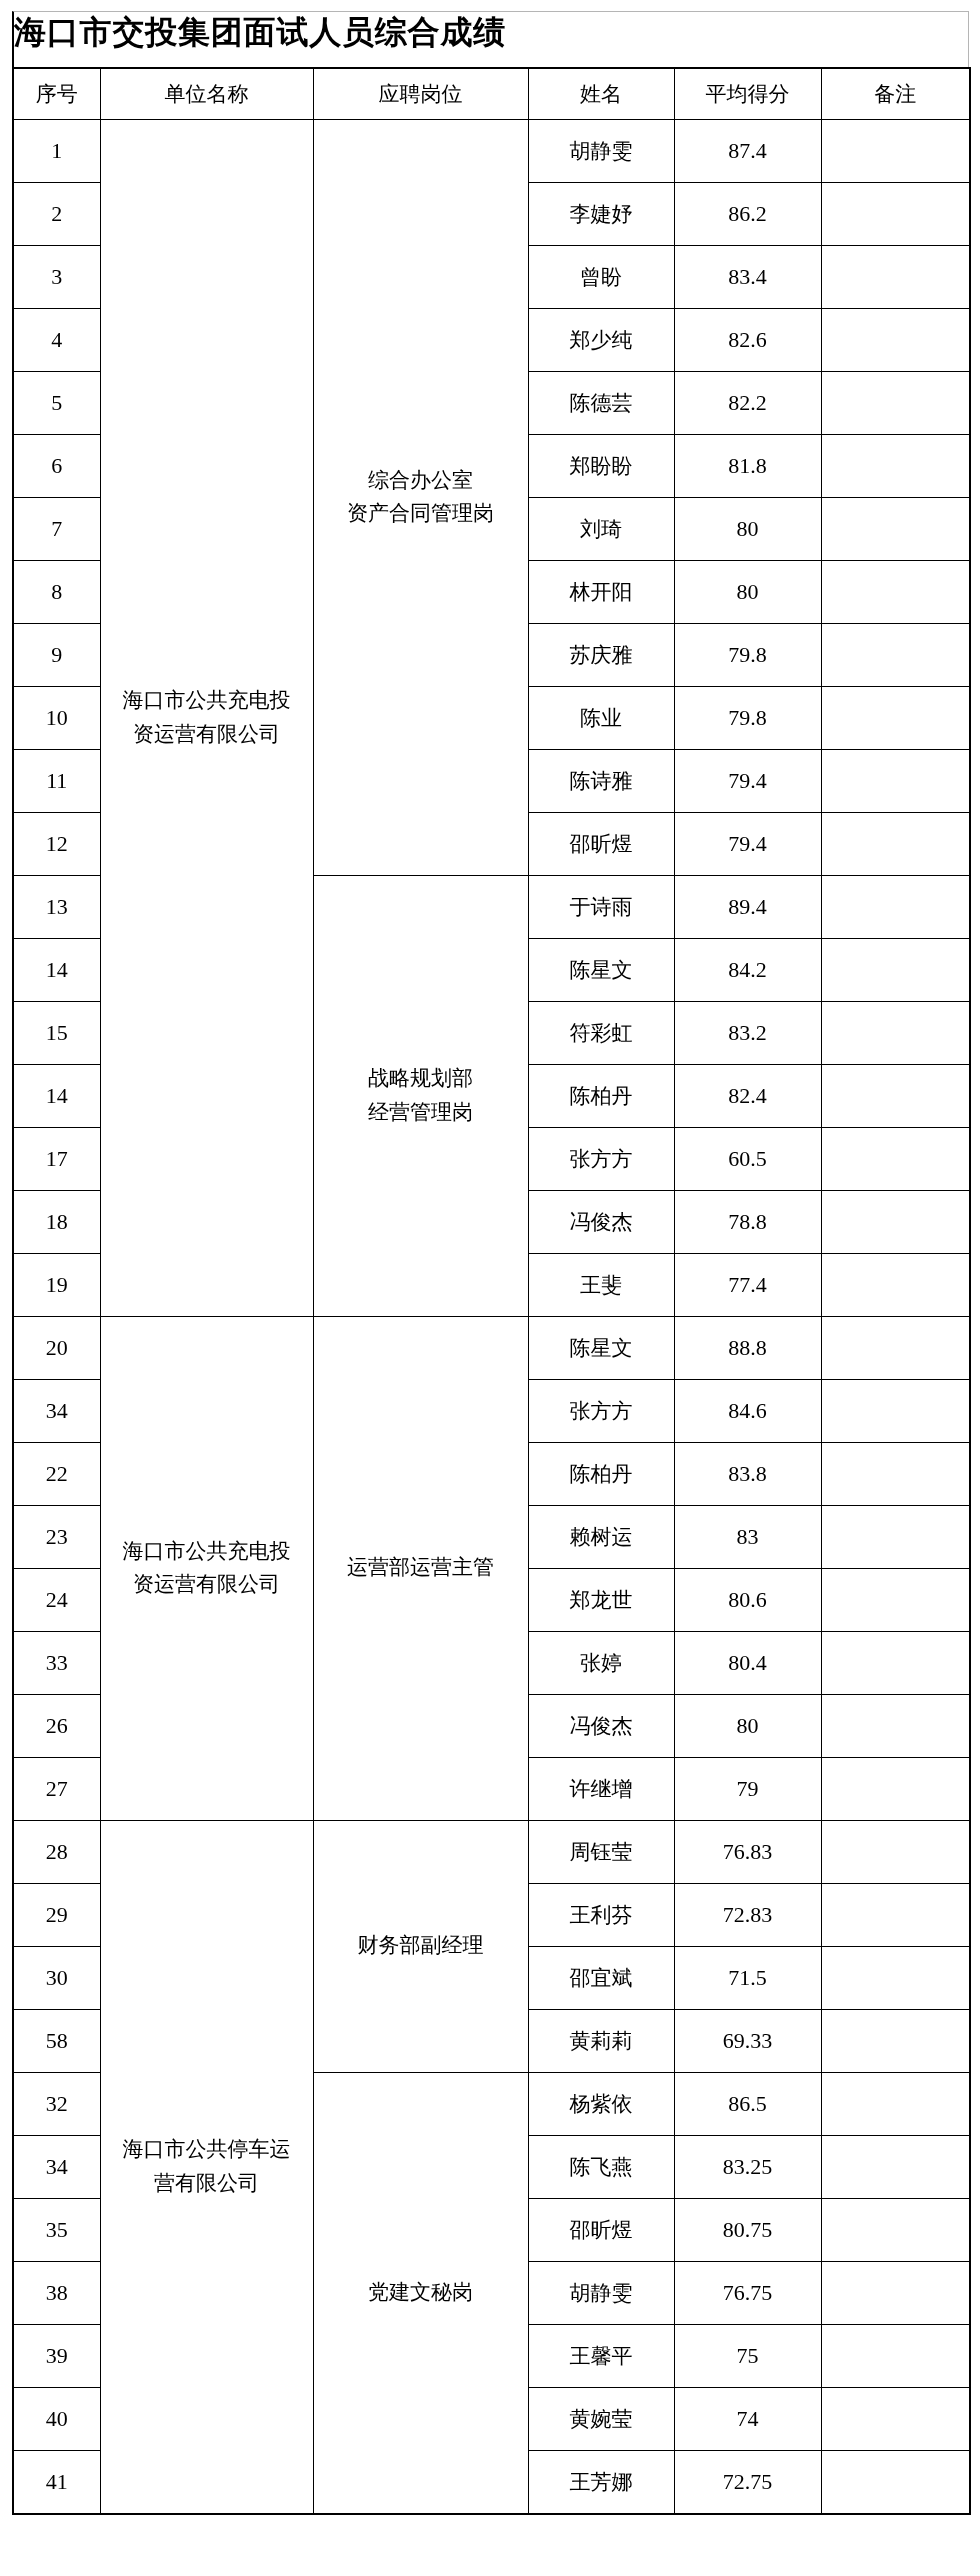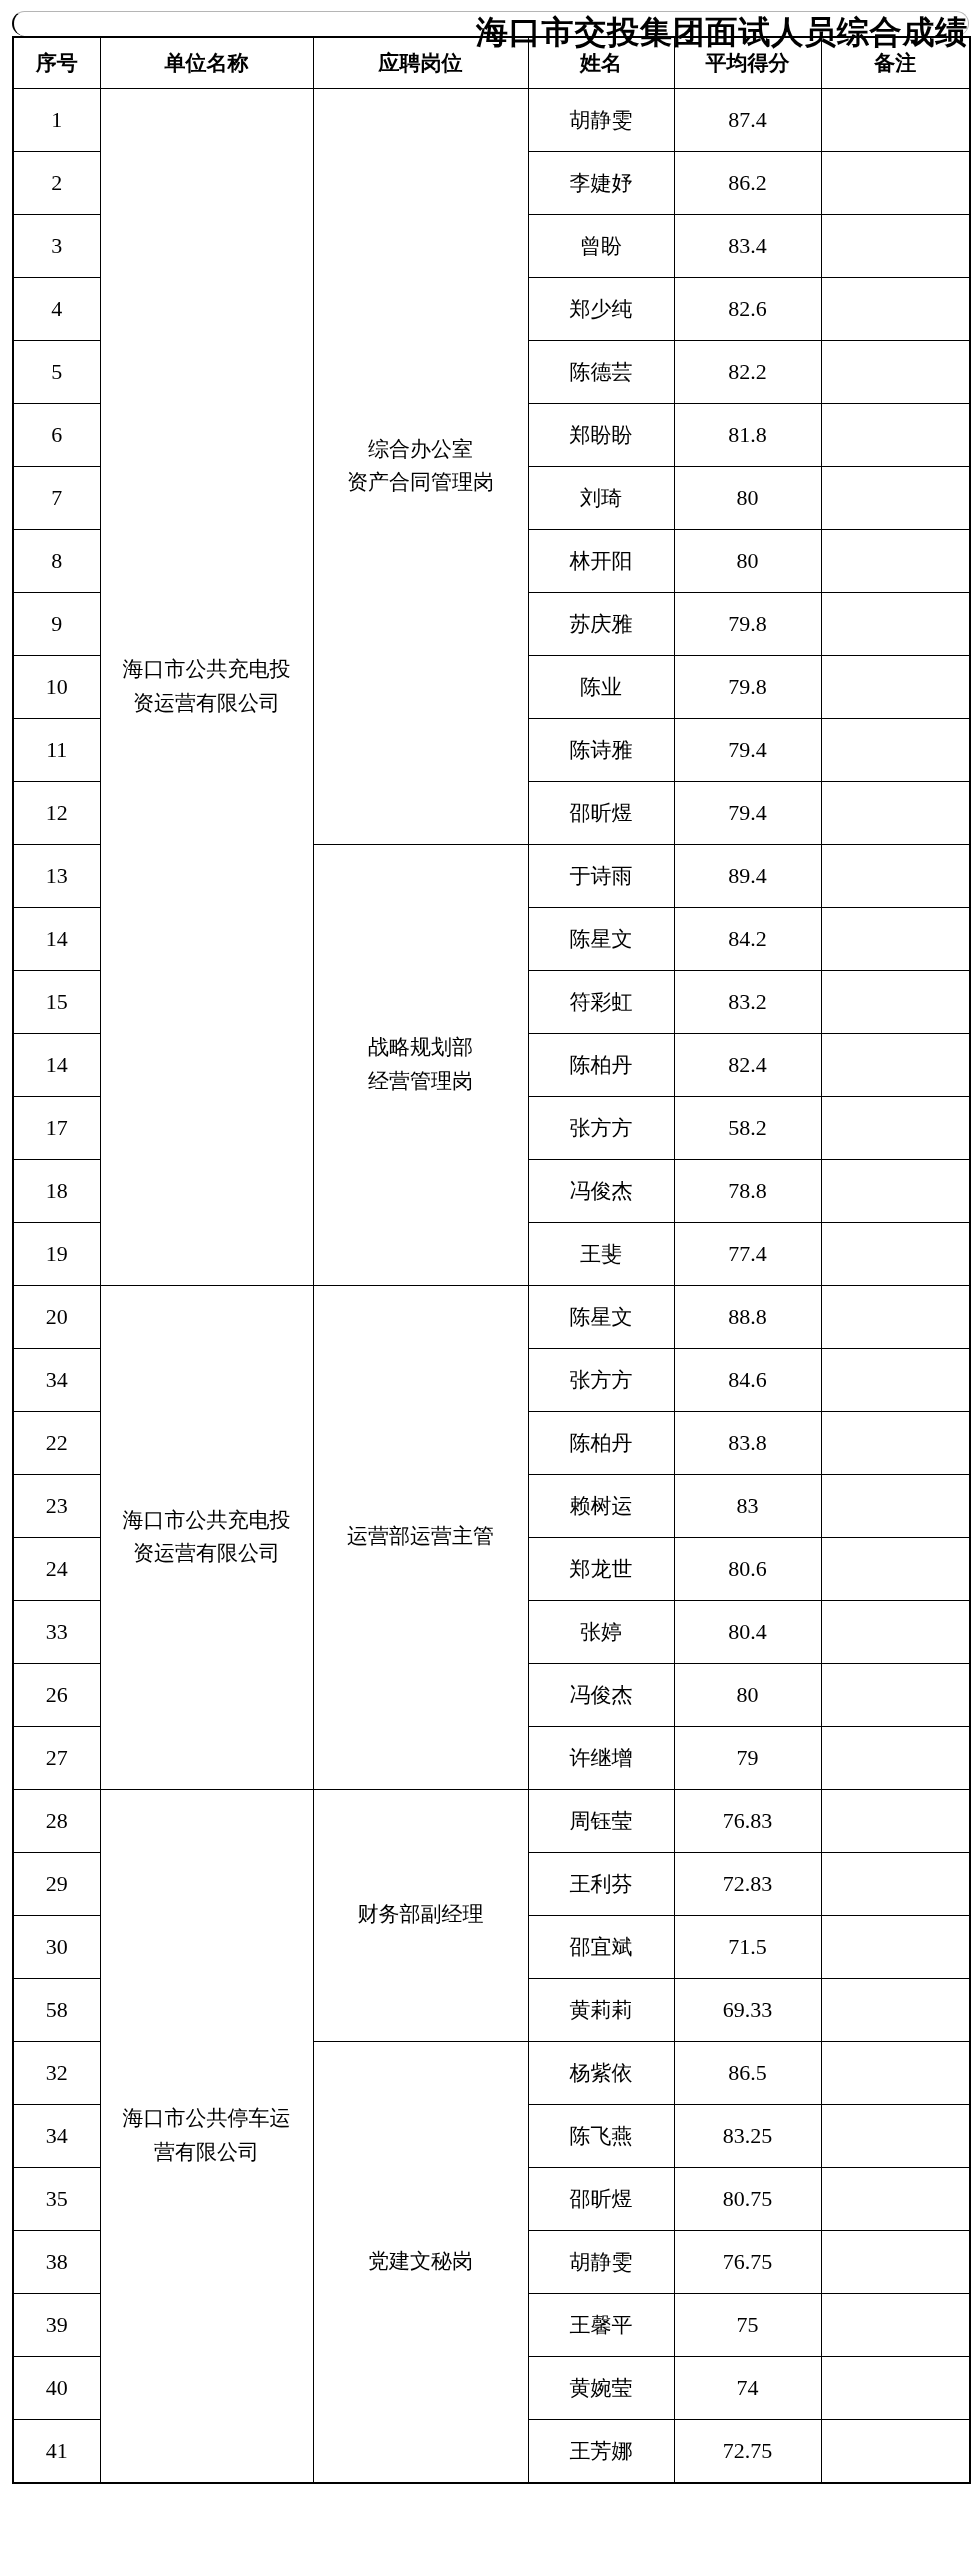"海口市交投集团面试人员综合成绩" .doc-title { border-radius: 18px -> none; height: 25px -> 56px; text-align: right -> left }
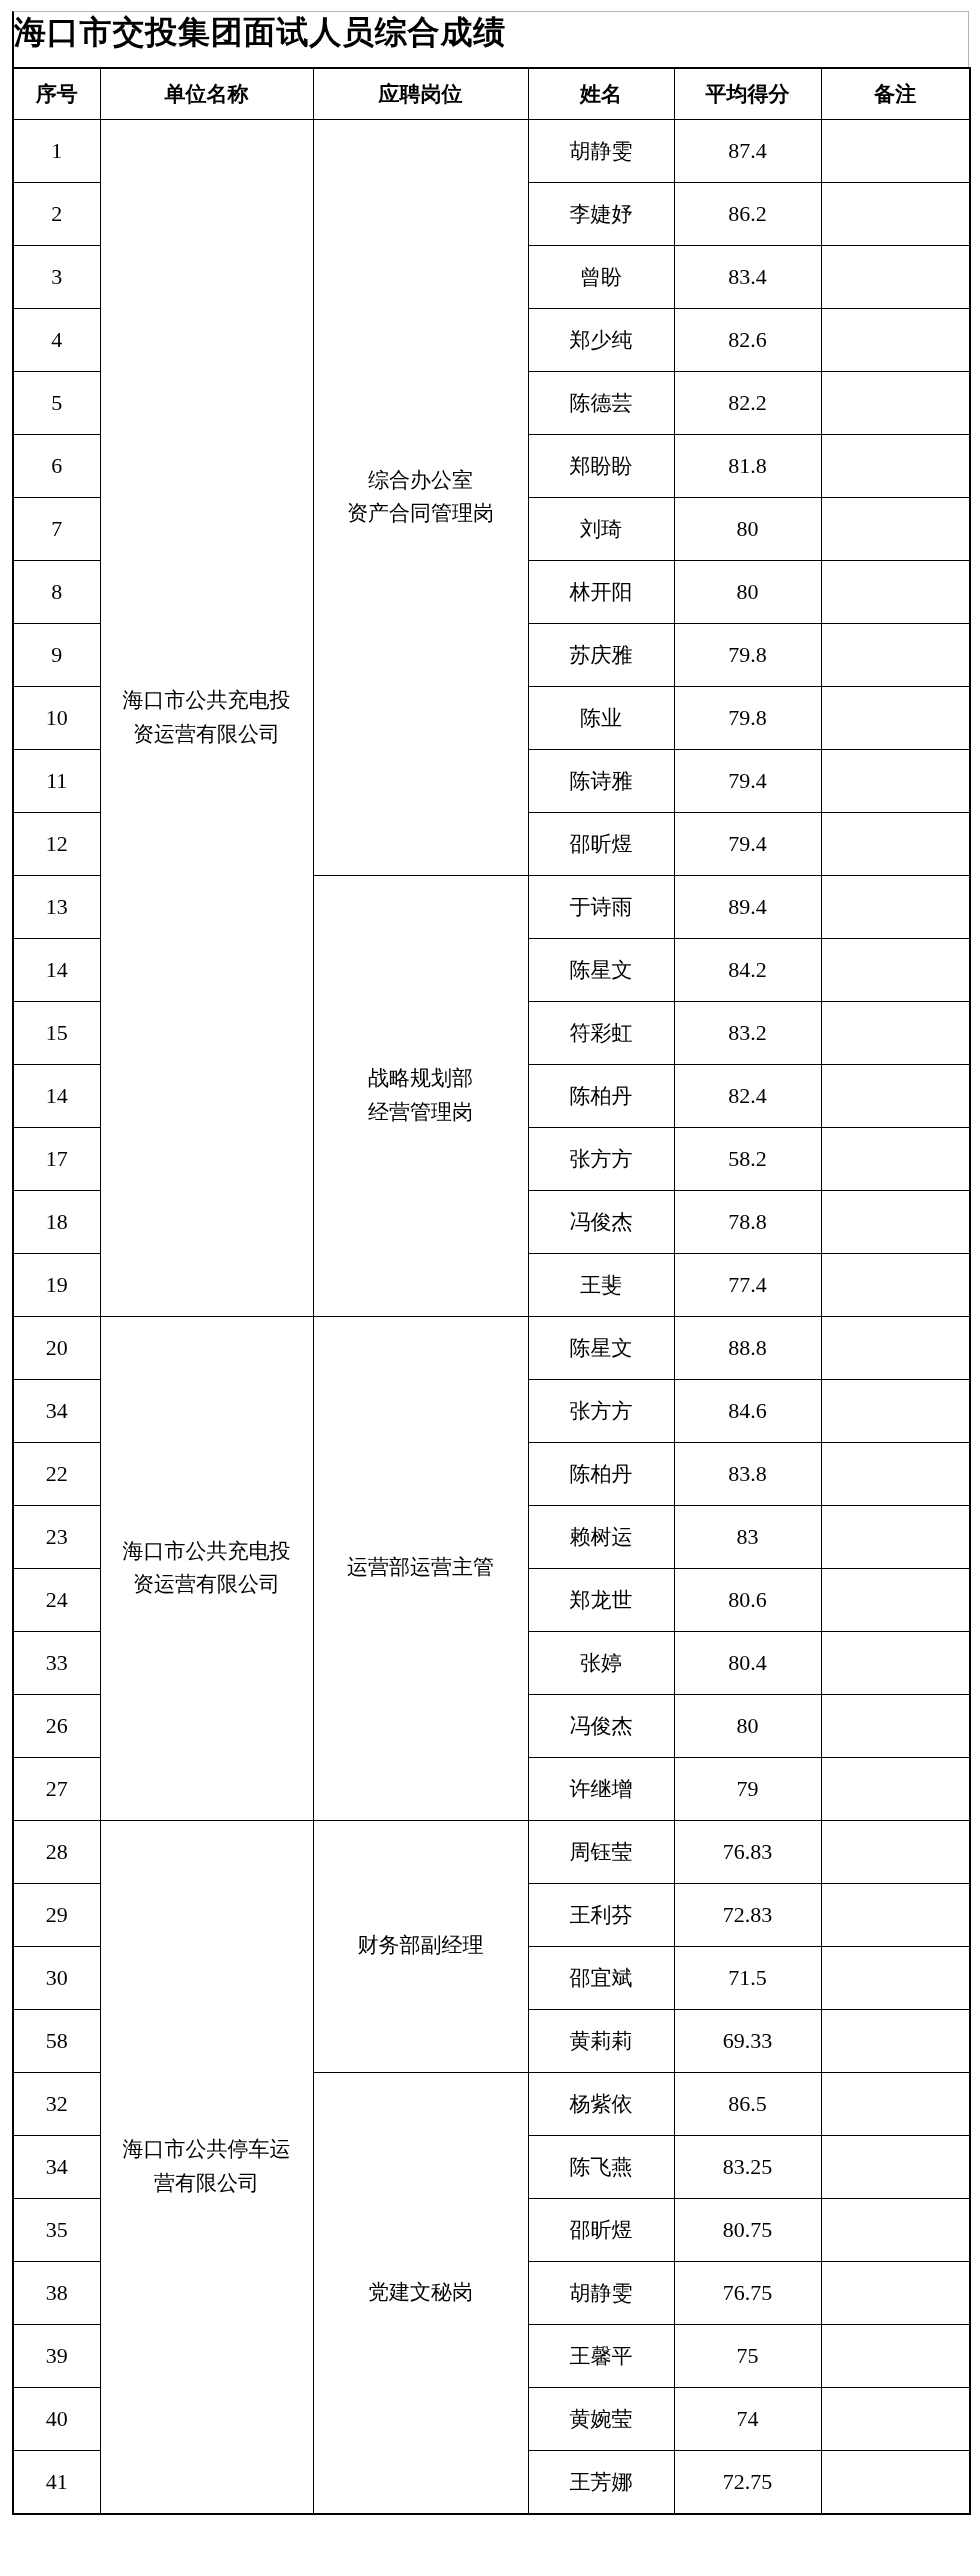"序号" .score-table thead th { font-weight: bold -> normal }
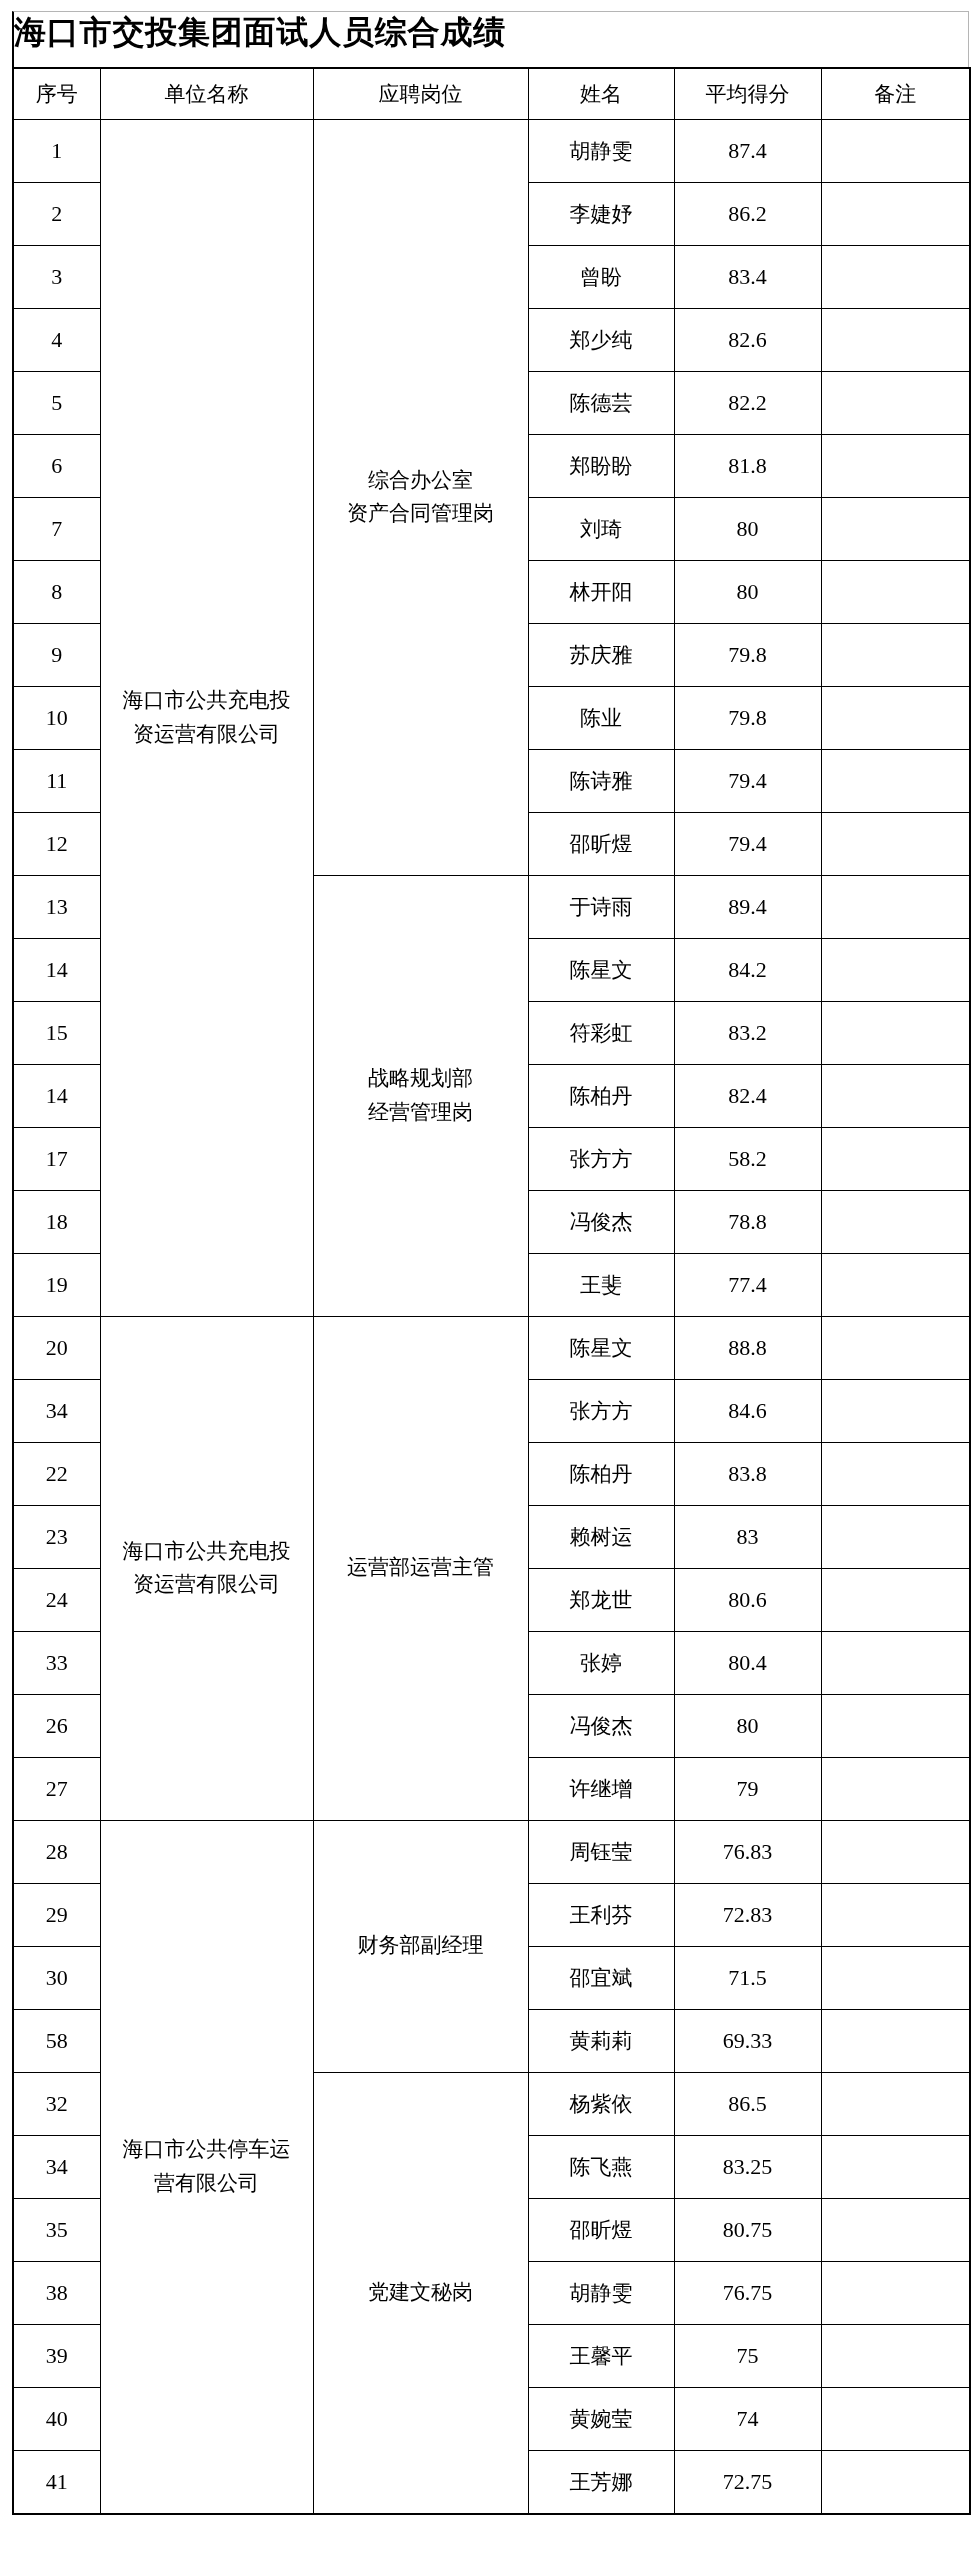"58.2" td.score-cell { text: 58.2 -> 60.5 }
